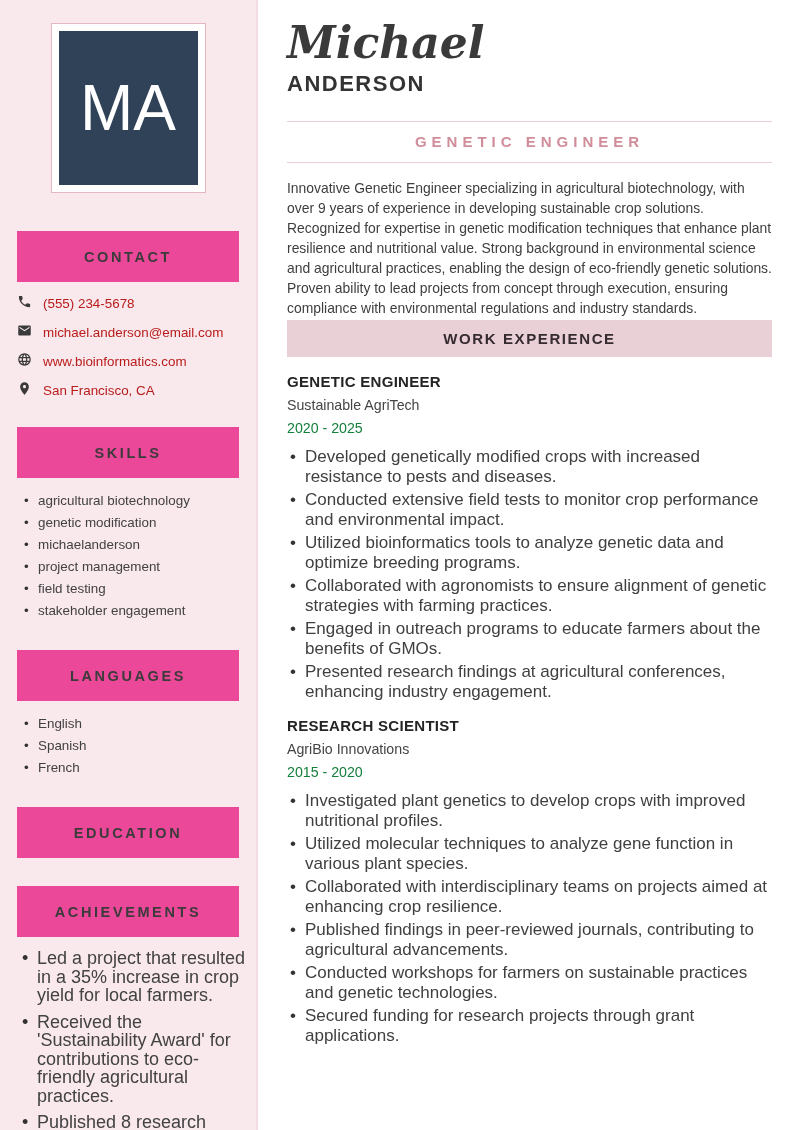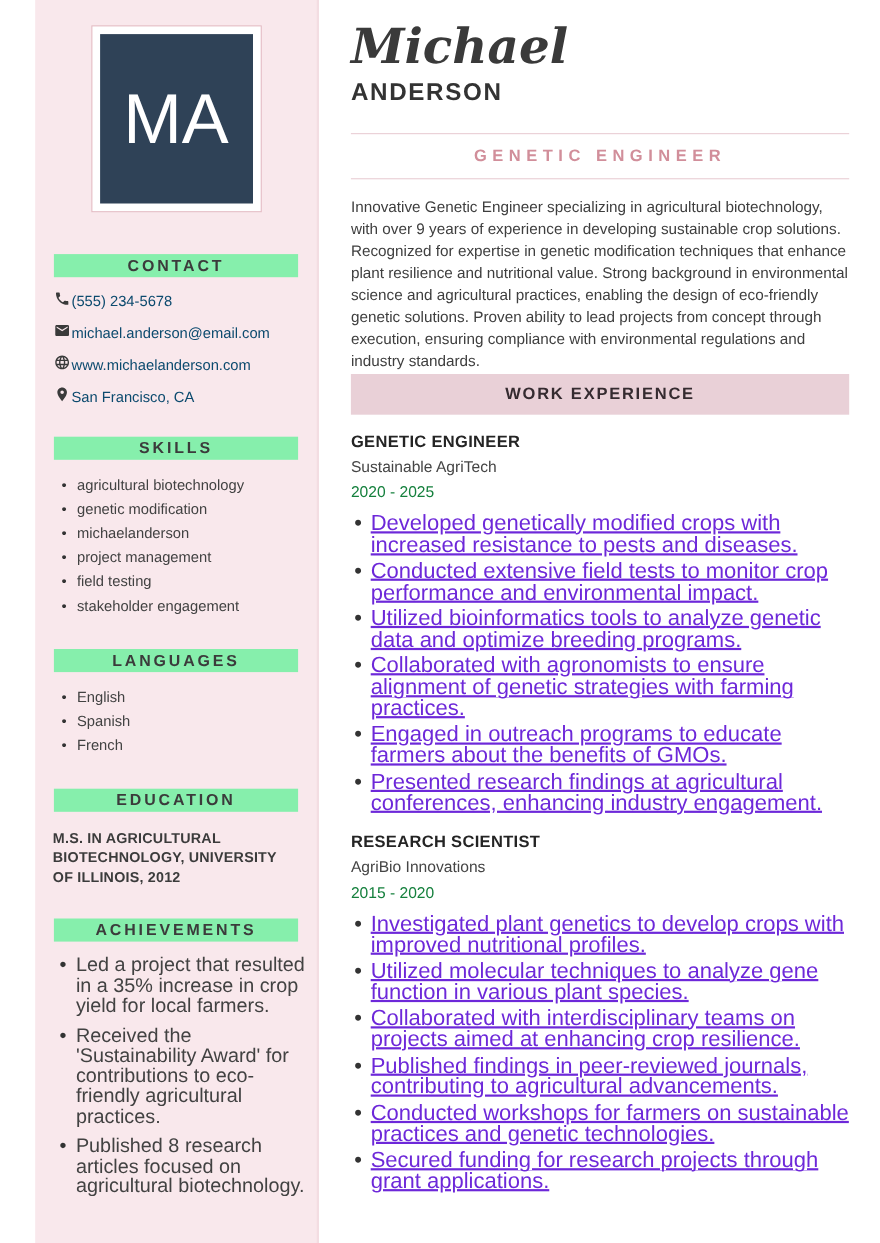"MA" .sidebar { margin-left: 32px -> none }
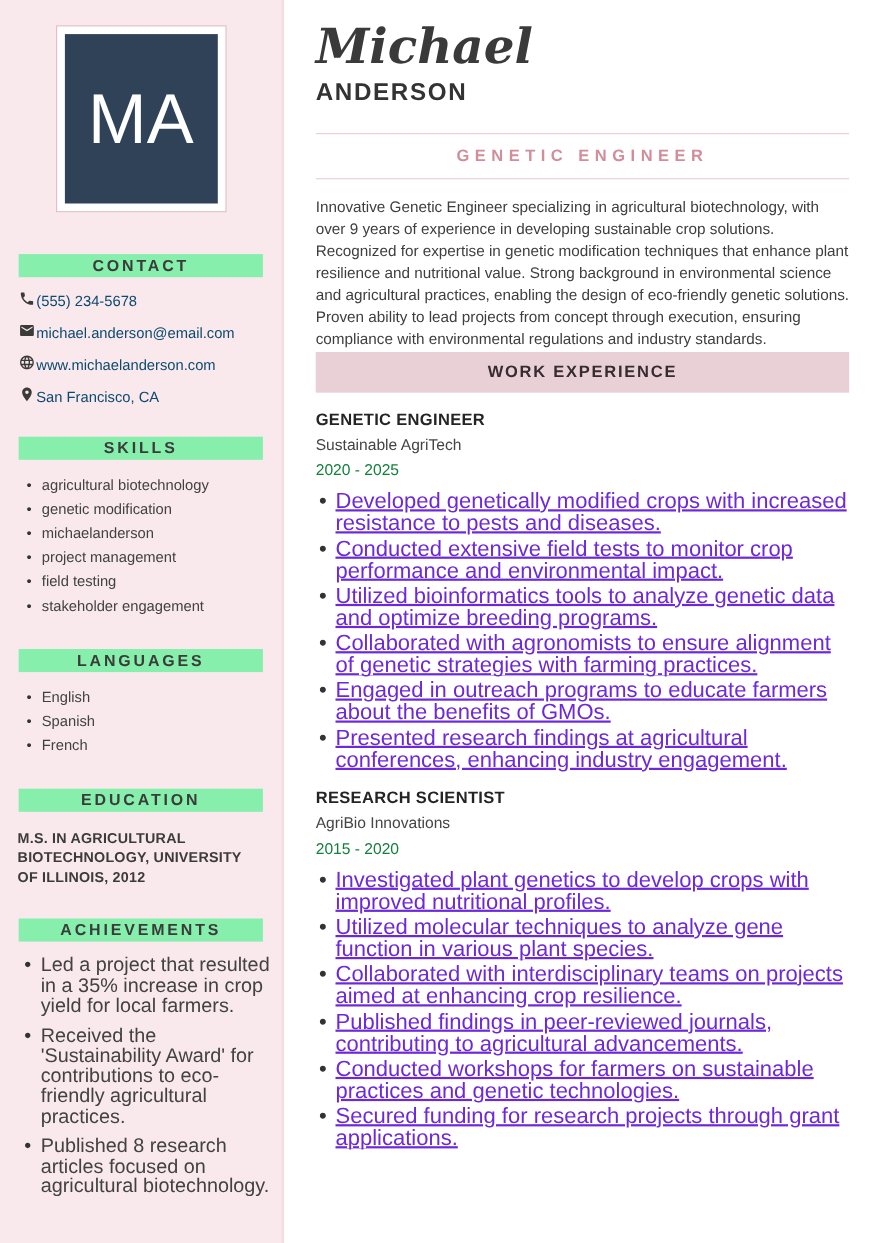"CONTACT" .side-header { background: #86efac -> #ec4899; height: 21px -> 51px }
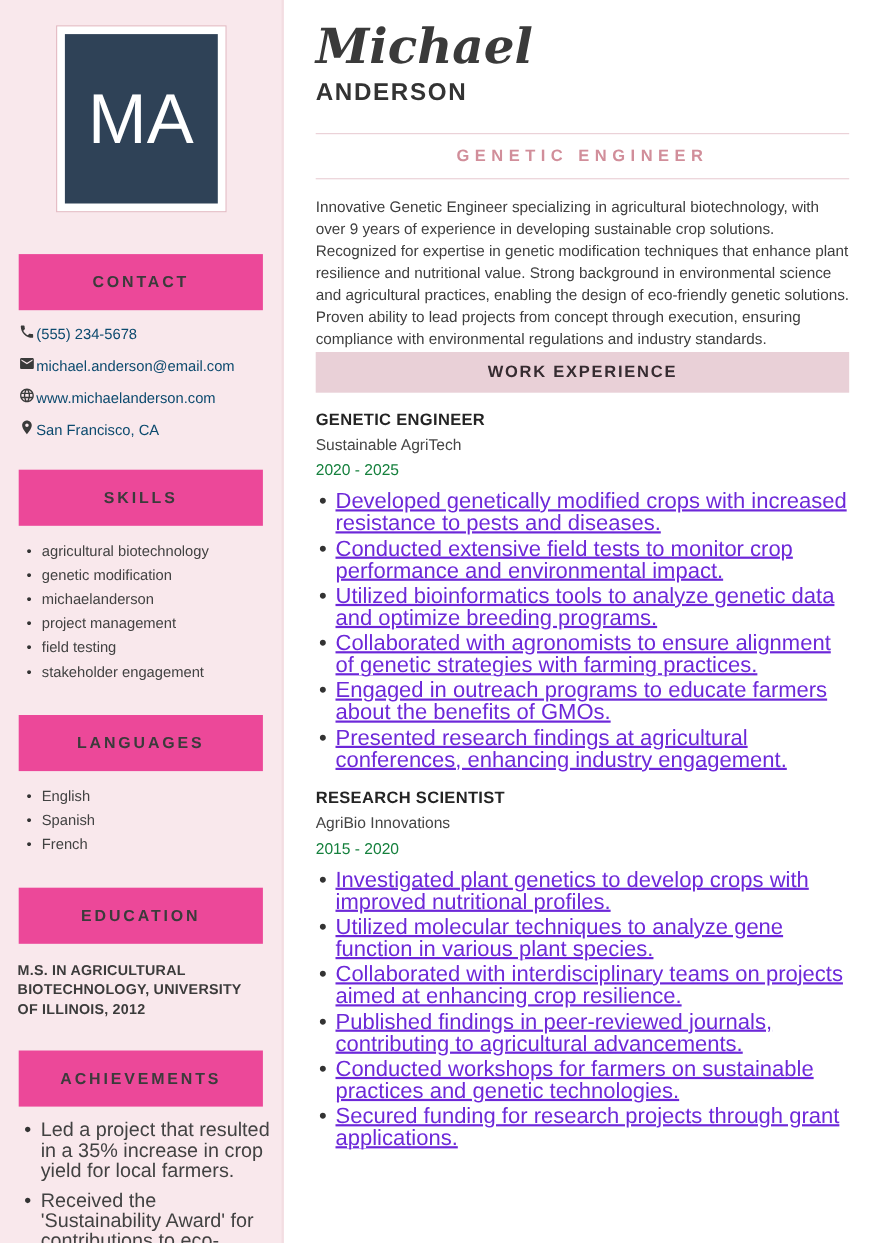"(555) 234-5678" .contact-item { color: #0c4a6e -> #b91c1c; gap: 1px -> 11px }
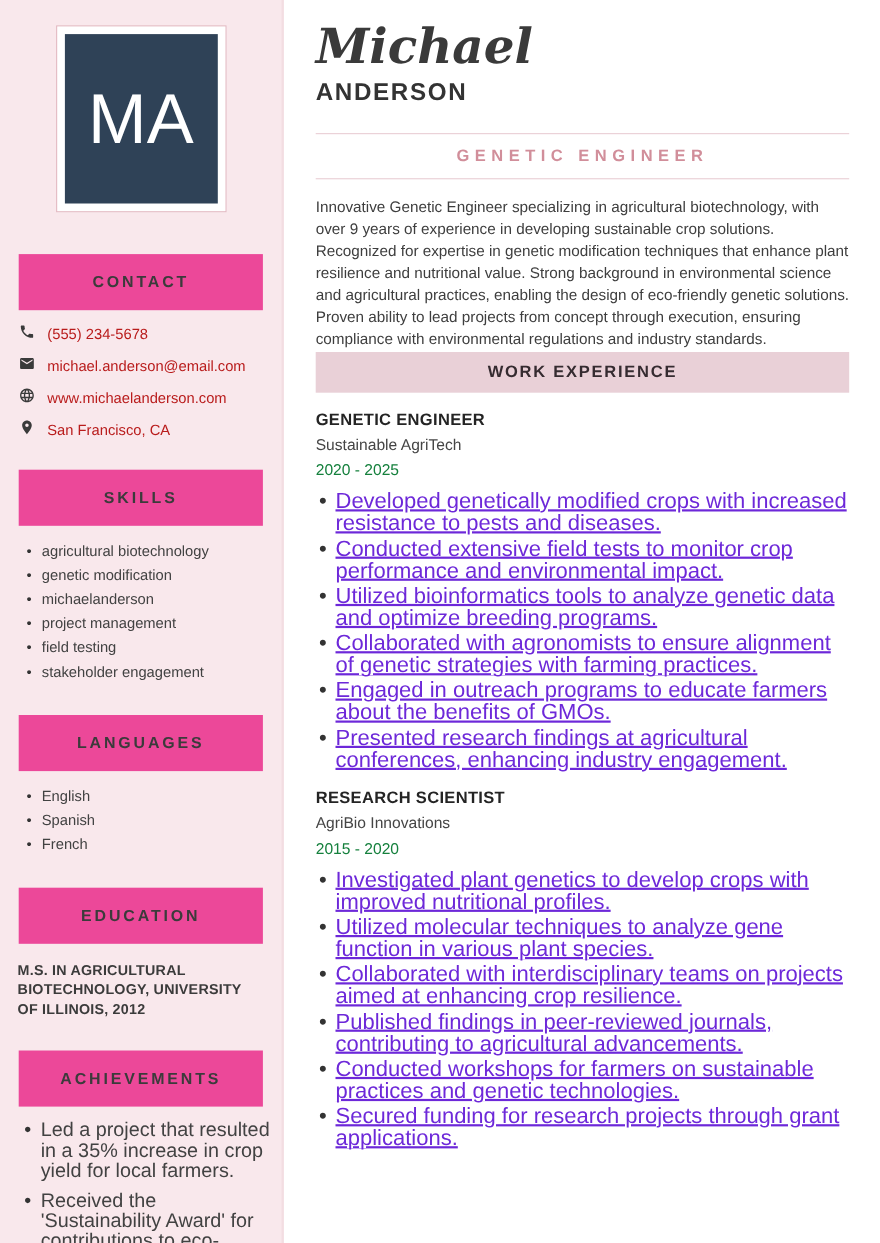"www.michaelanderson.com" span { text: www.michaelanderson.com -> www.bioinformatics.com }
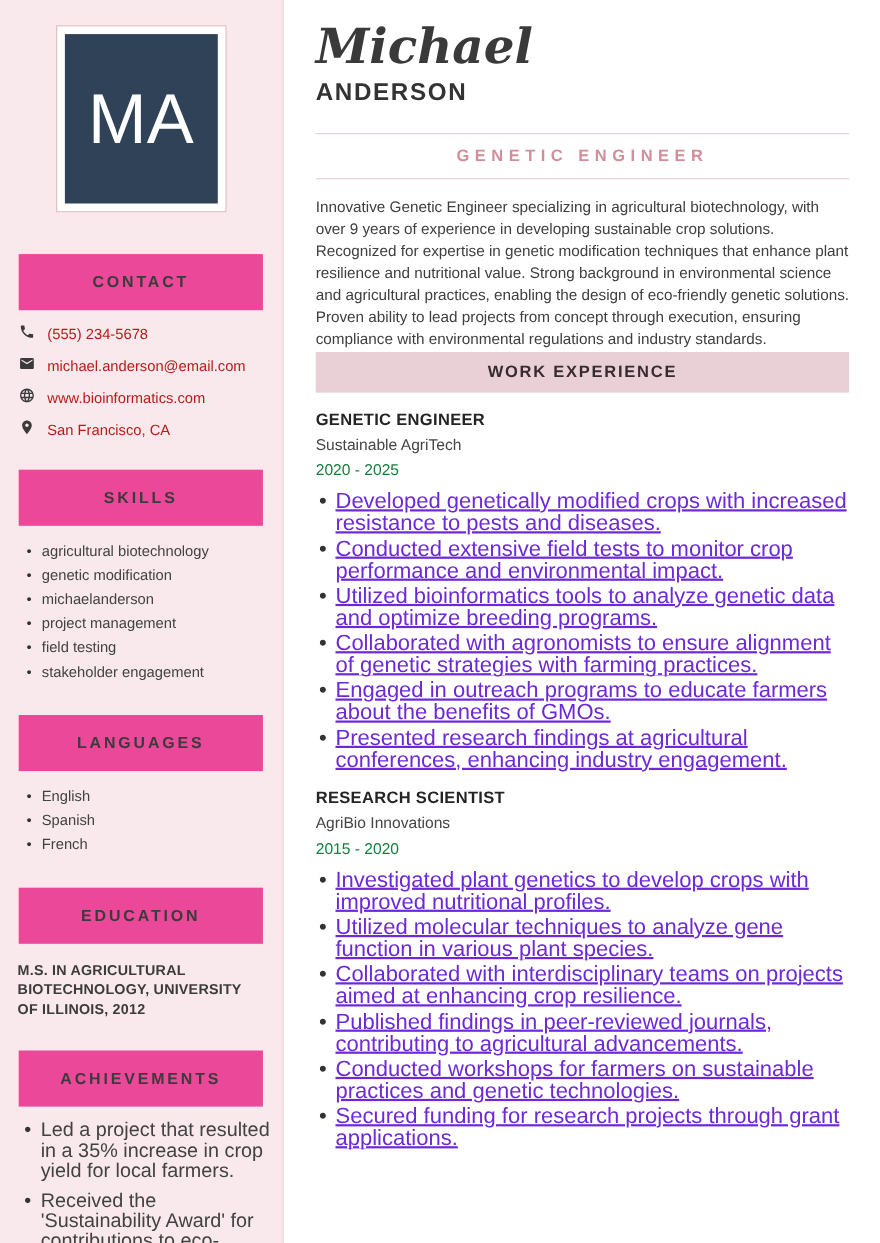"Developed genetically modified crops" .job-bullets li { color: #6d28d9 -> #404040; font-size: 20px -> 17px; text-decoration: underline -> none }
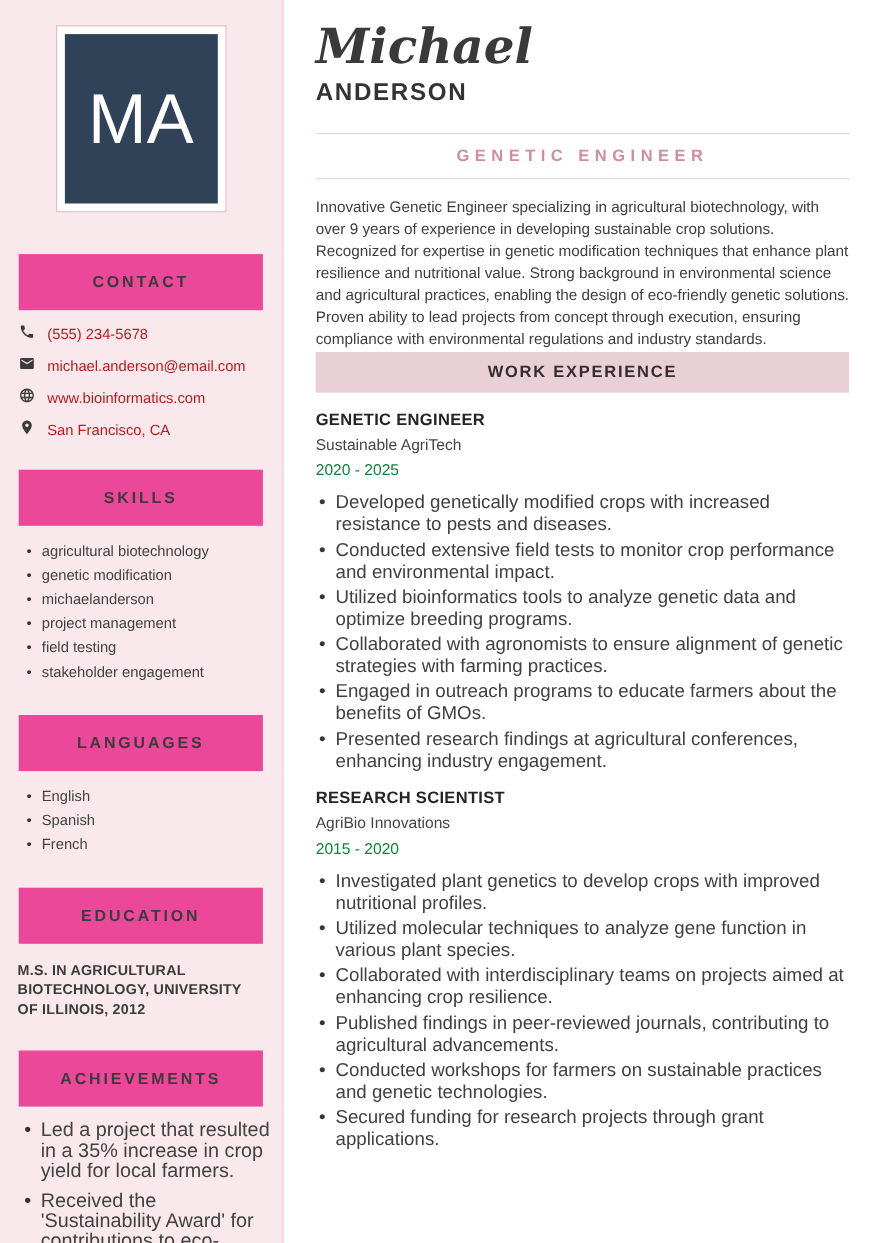"M.S. IN AGRICULTURAL BIOTECHNOLOGY," div.edu-text { html: <div>M.S. IN AGRICULTURAL BIOTECHNOLOGY, UNIVERSITY OF ILLINOIS, 2012</div> -> none }
